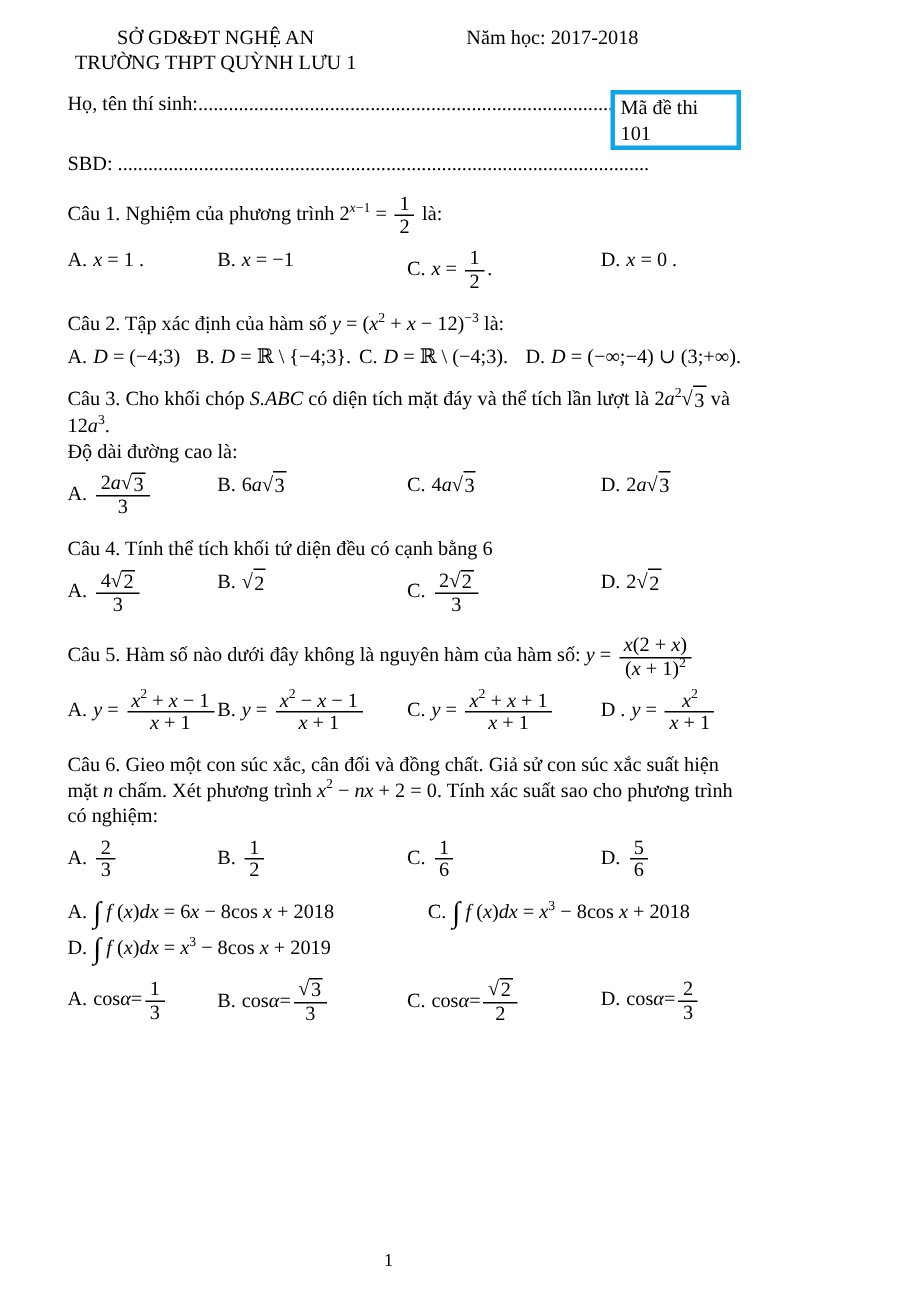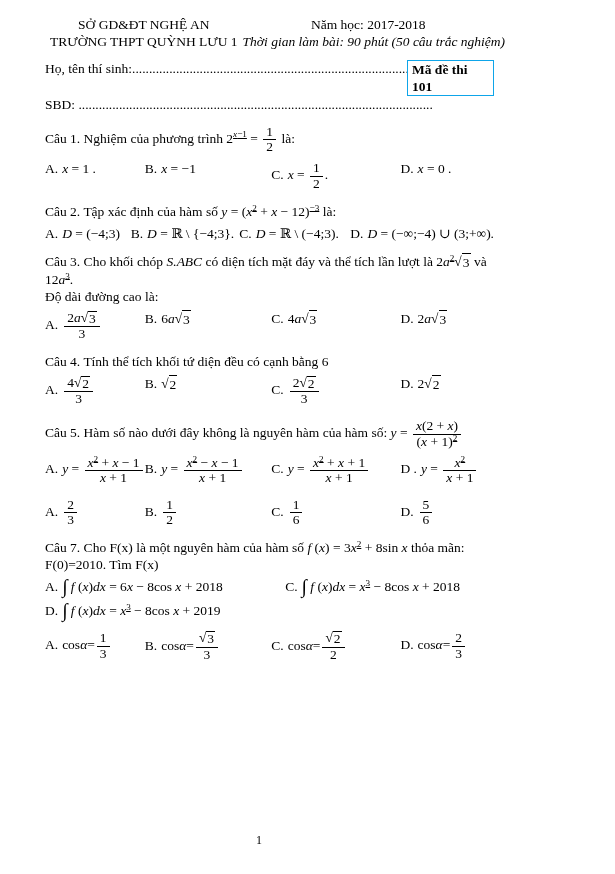"Thời gian làm bài: 90" div.it { html: <div>Thời gian làm bài: 90 phút (50 câu trắc nghiệm)</div> -> none }
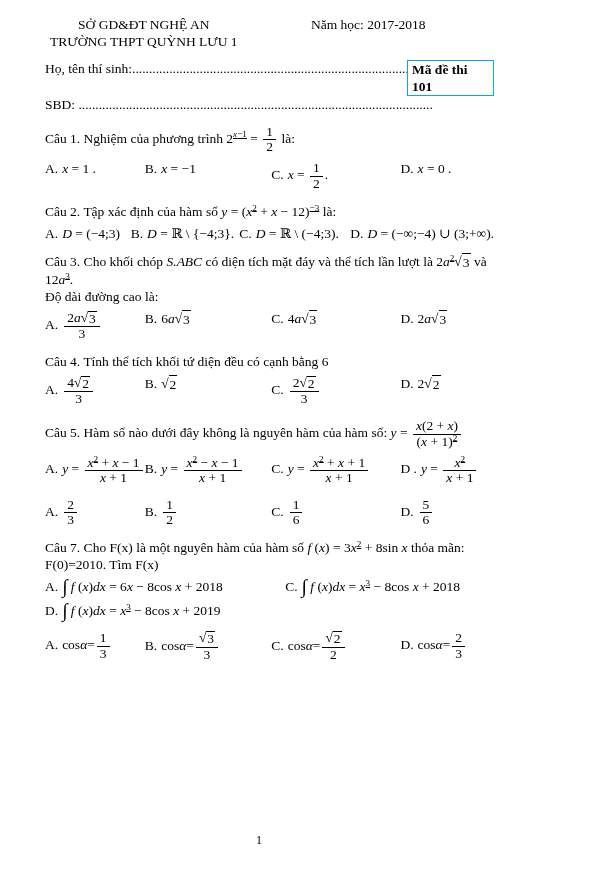"Mã đề thi 101" .code-box { border: 1px solid #0ea5e9 -> 3px solid #0ea5e9; font-weight: bold -> normal }
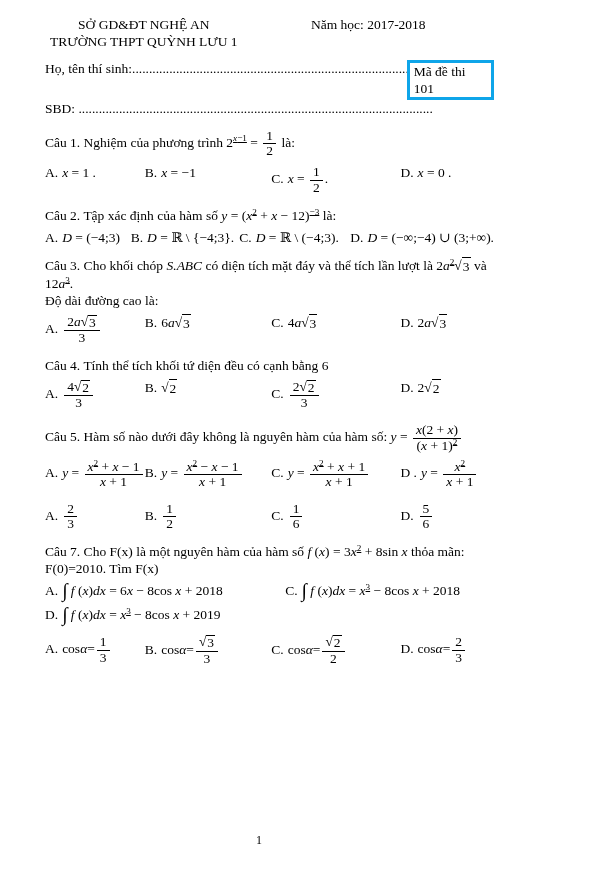"x−1" sup.sup { text-decoration: underline -> none }
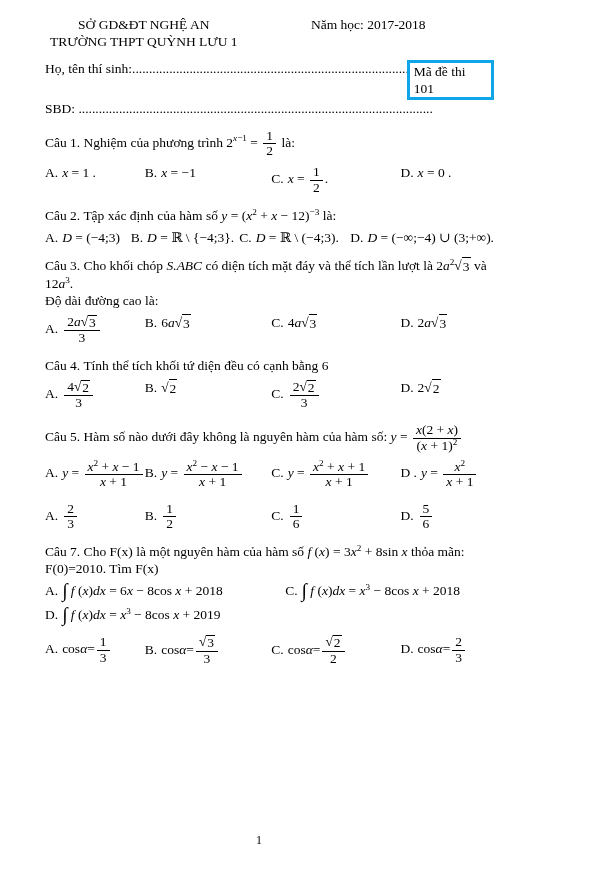"Câu 6. Gieo một con" div.stem { html: none -> <div>Câu 6. Gieo một con súc xắc, cân đối và đồng chất. Giả sử con súc xắc suất hiện mặt <i>n</i> chấm. Xét phương trình <i>x</i><sup>2</sup> − <i>nx</i> + 2 = 0. Tính xác suất sao cho phương trình có nghiệm:</div> }
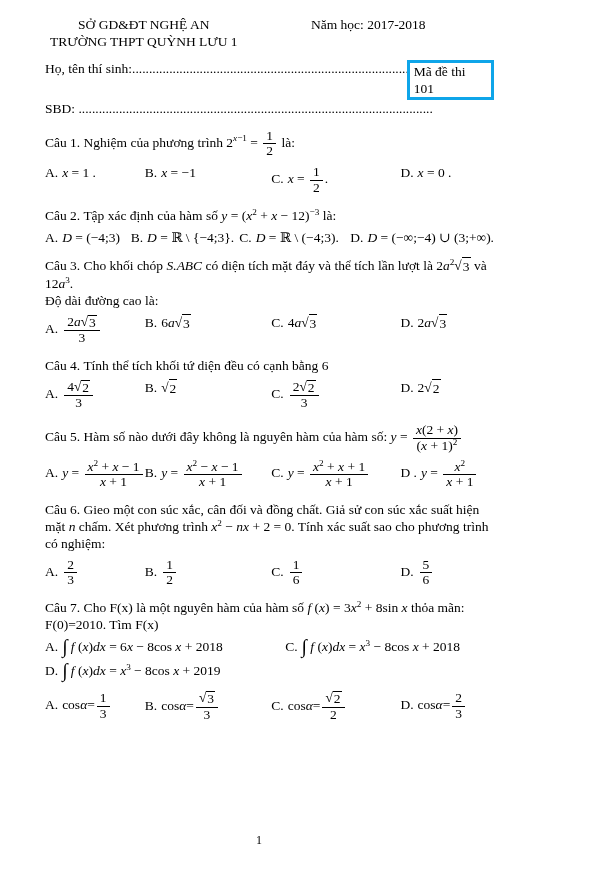"Câu 7. Cho F(x) là" div.stem { html: <div>Câu 7. Cho F(x) là một nguyên hàm của hàm số <i>f</i> (<i>x</i>) = 3<i>x</i><sup>2</sup> + 8sin <i>x</i> thỏa mãn:<br>F(0)=2010. Tìm F(x)</div> -> none }
